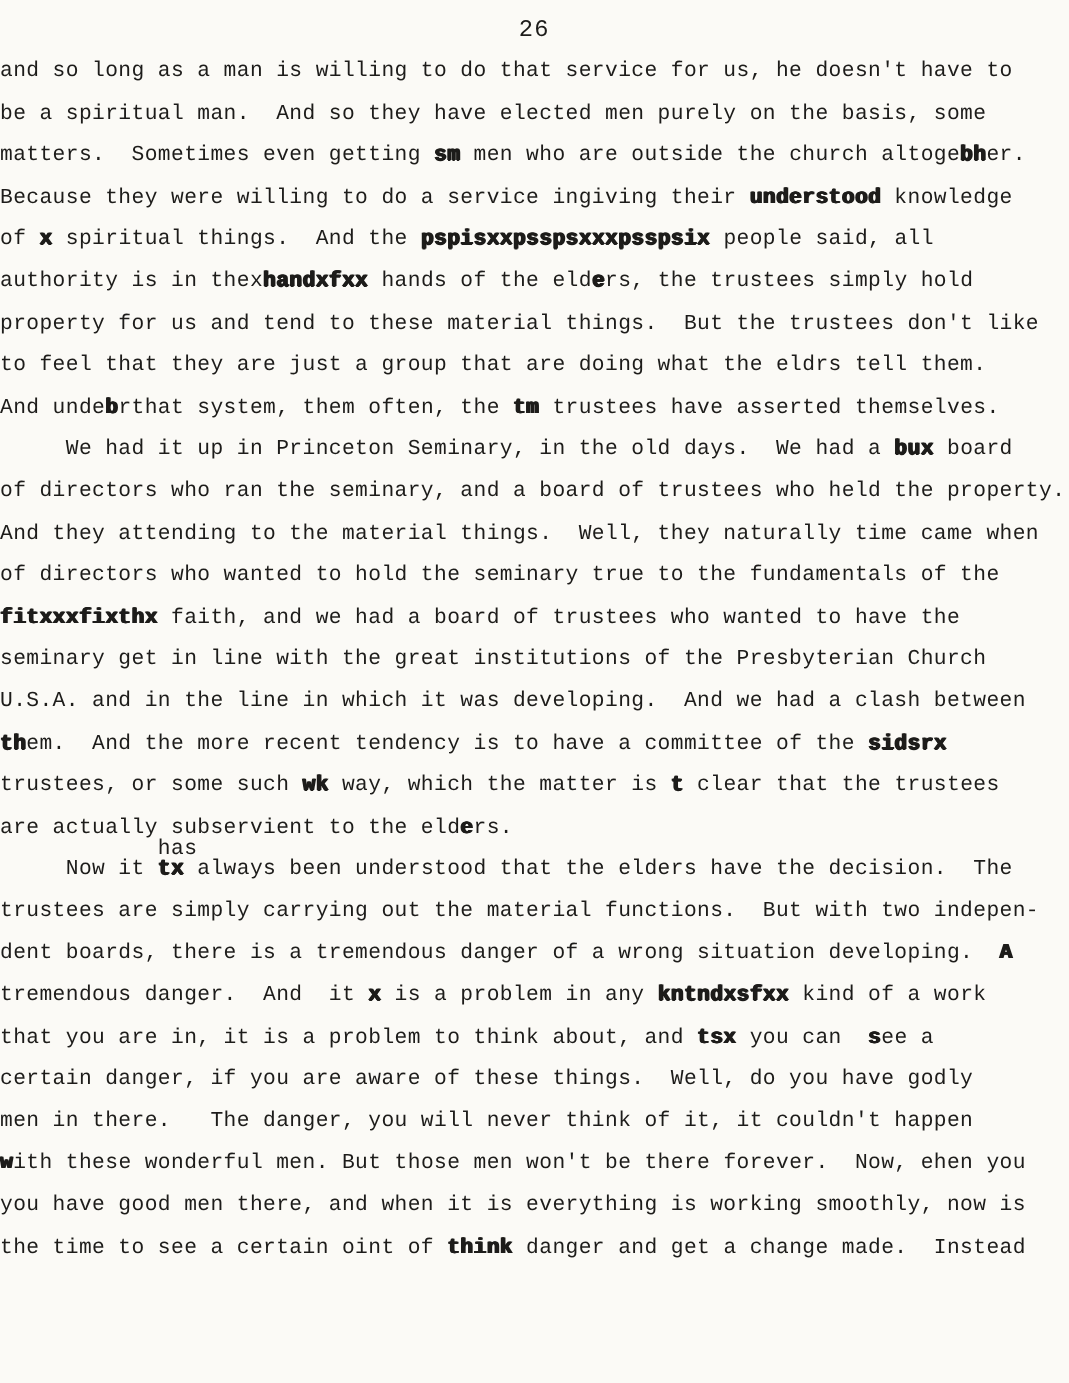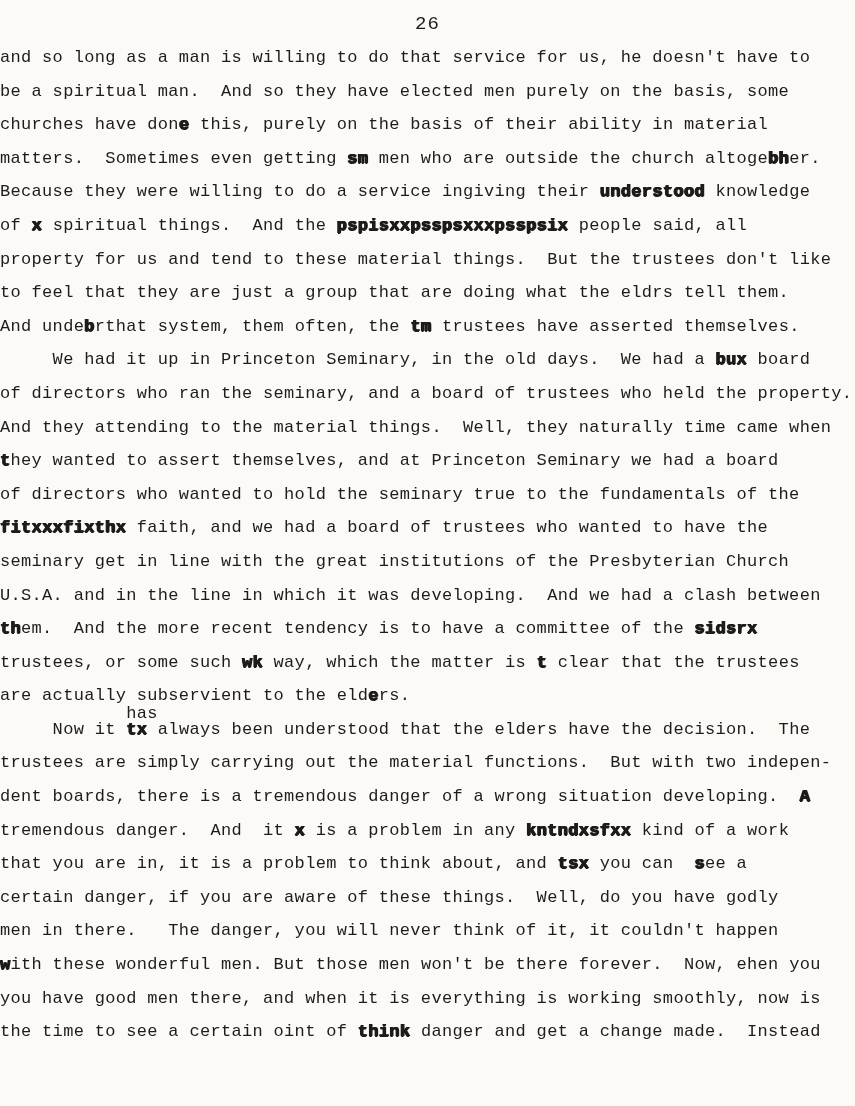"churches have done this, purely" div.line { html: <div><span>churches have don</span><span>e</span><span> this, purely on the basis of their ability in material</span></div> -> none }
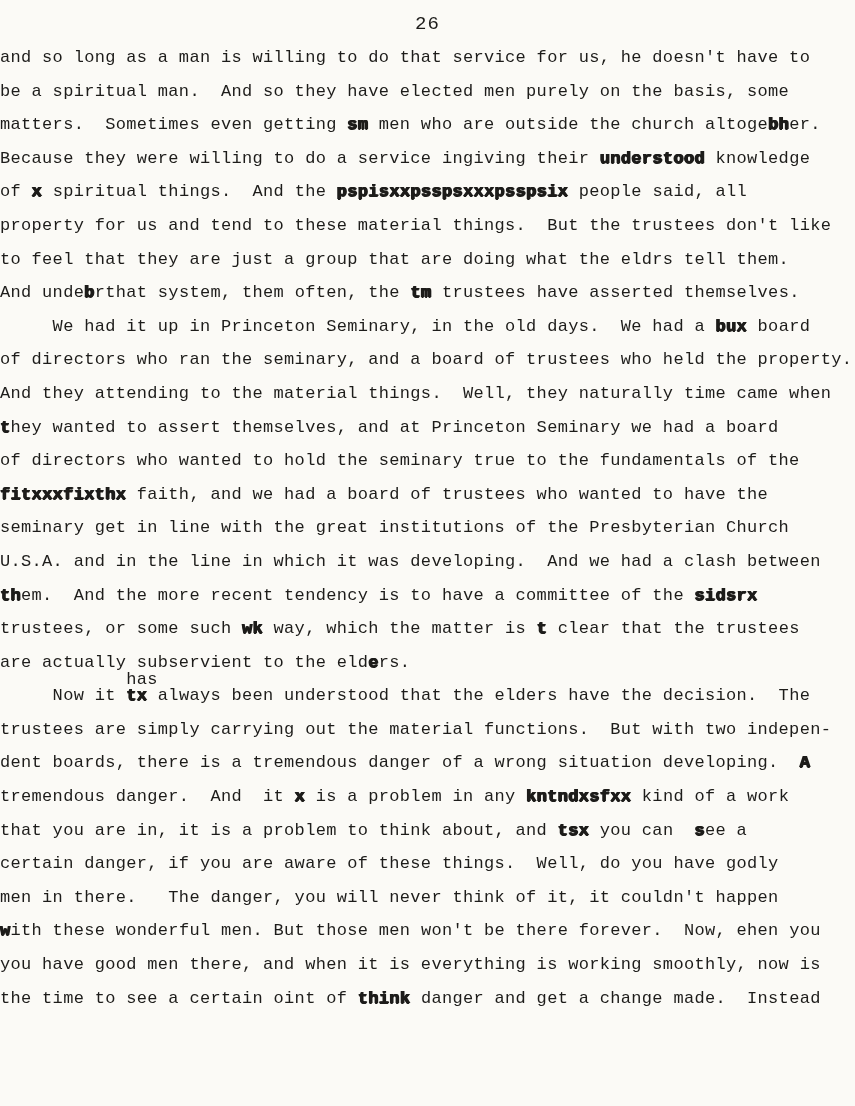"authority is in thexhandxfxx hands" div.line { html: none -> <div><span>authority is in thex</span><span>handxfxx</span><span> hands of the eld</span><span>e</span><span>rs, the trustees simply hold</span></div> }
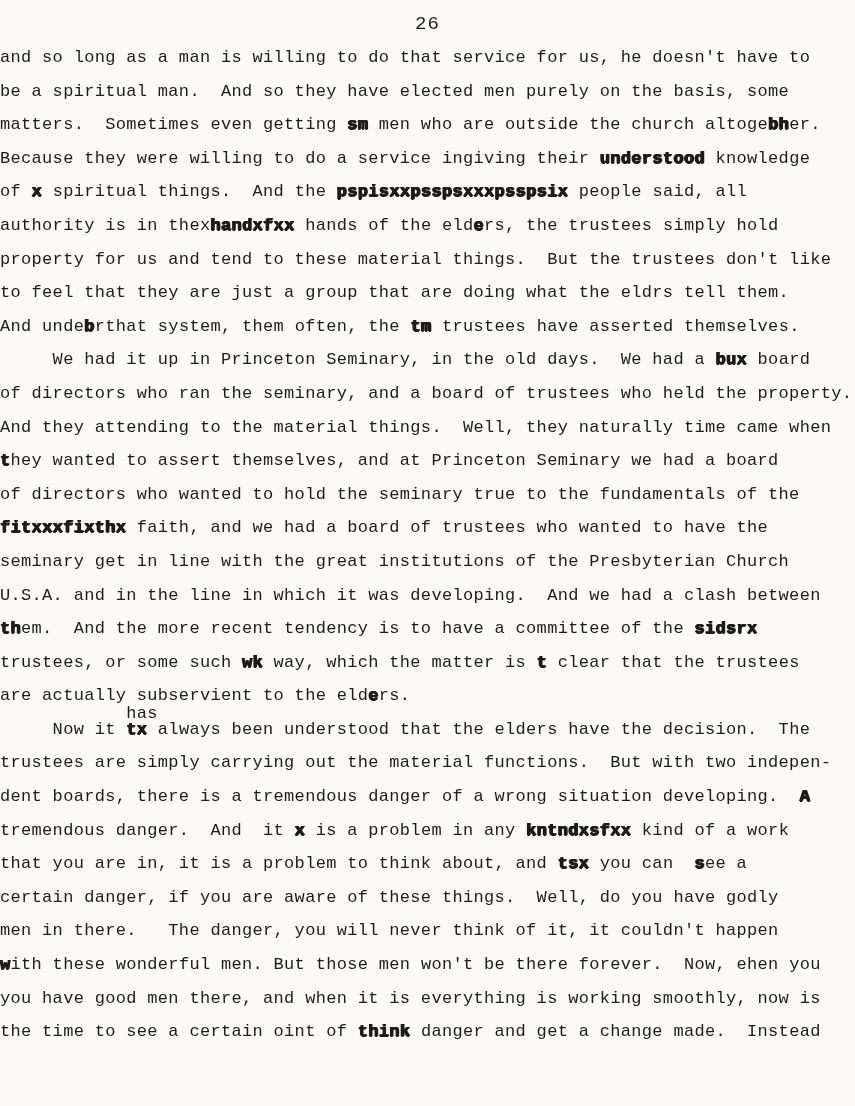"they wanted to assert themselves," div.line { html: <div><span>t</span><span>hey wanted to assert themselves, and at Princeton Seminary we had a board</span></div> -> none }
